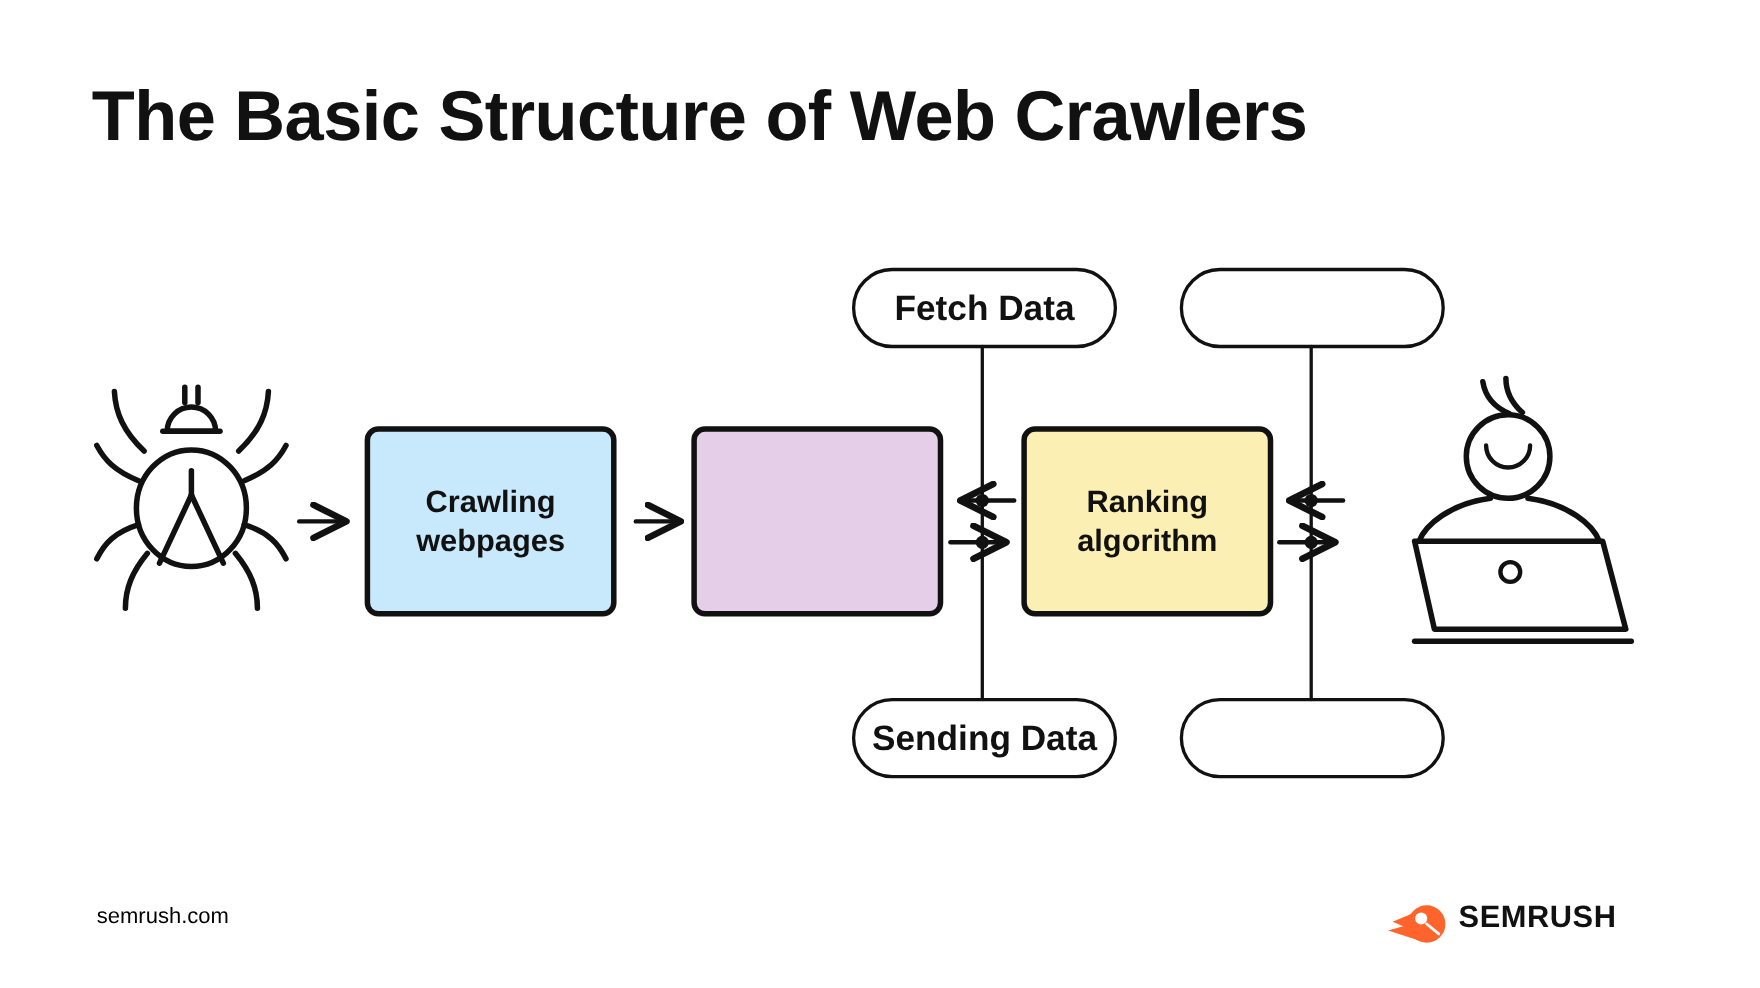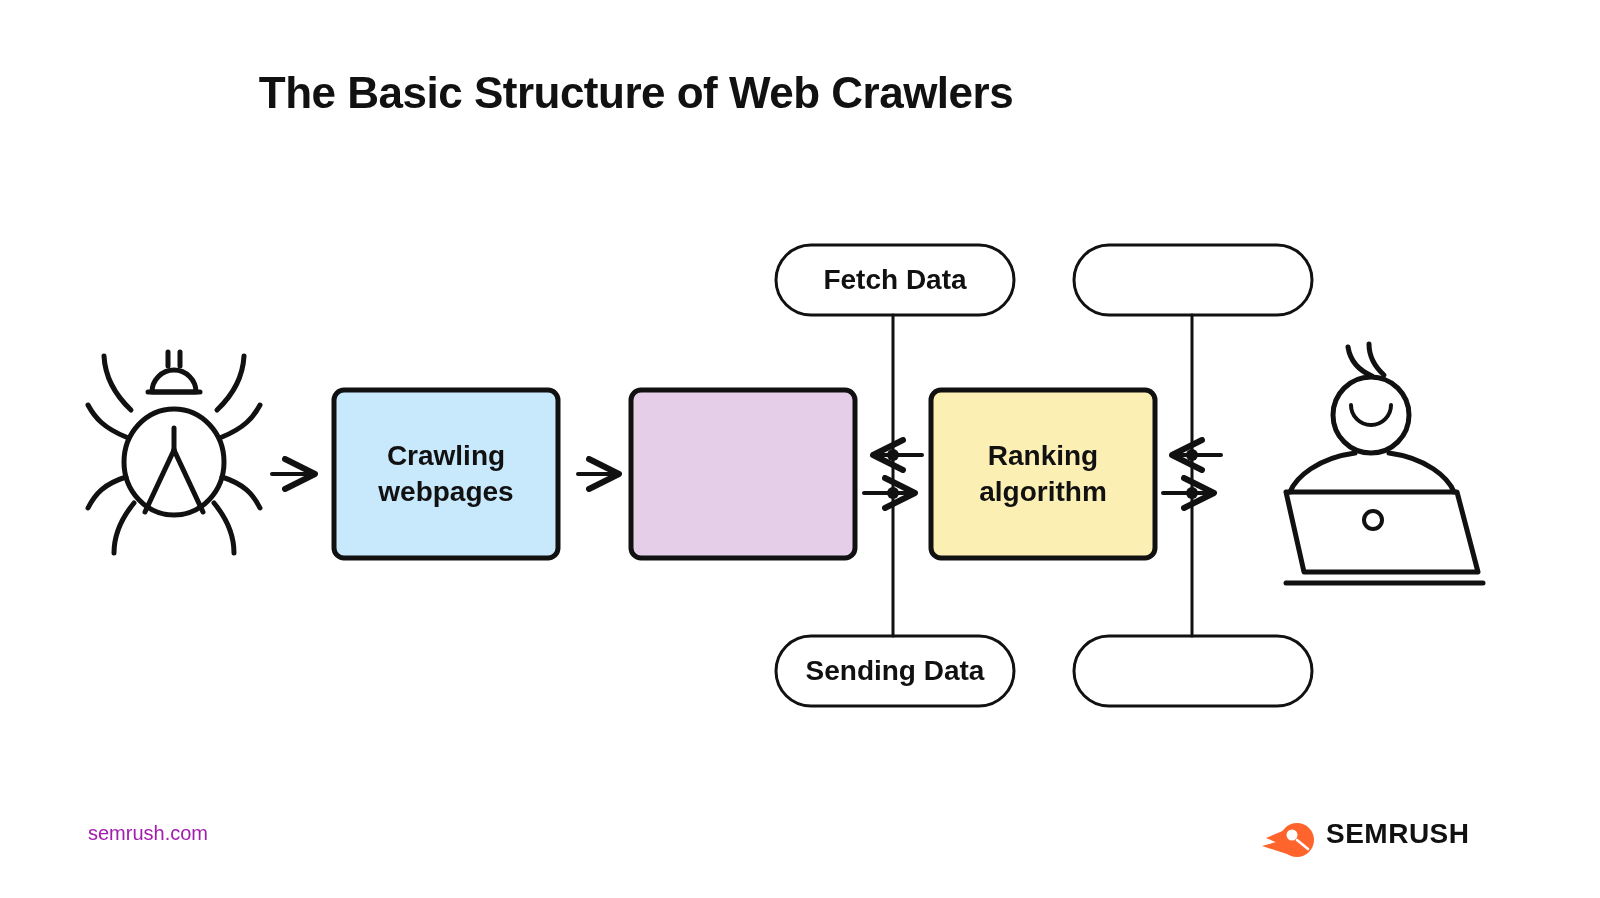"The Basic Structure of Web" .title { font-size: 44px -> 64px }
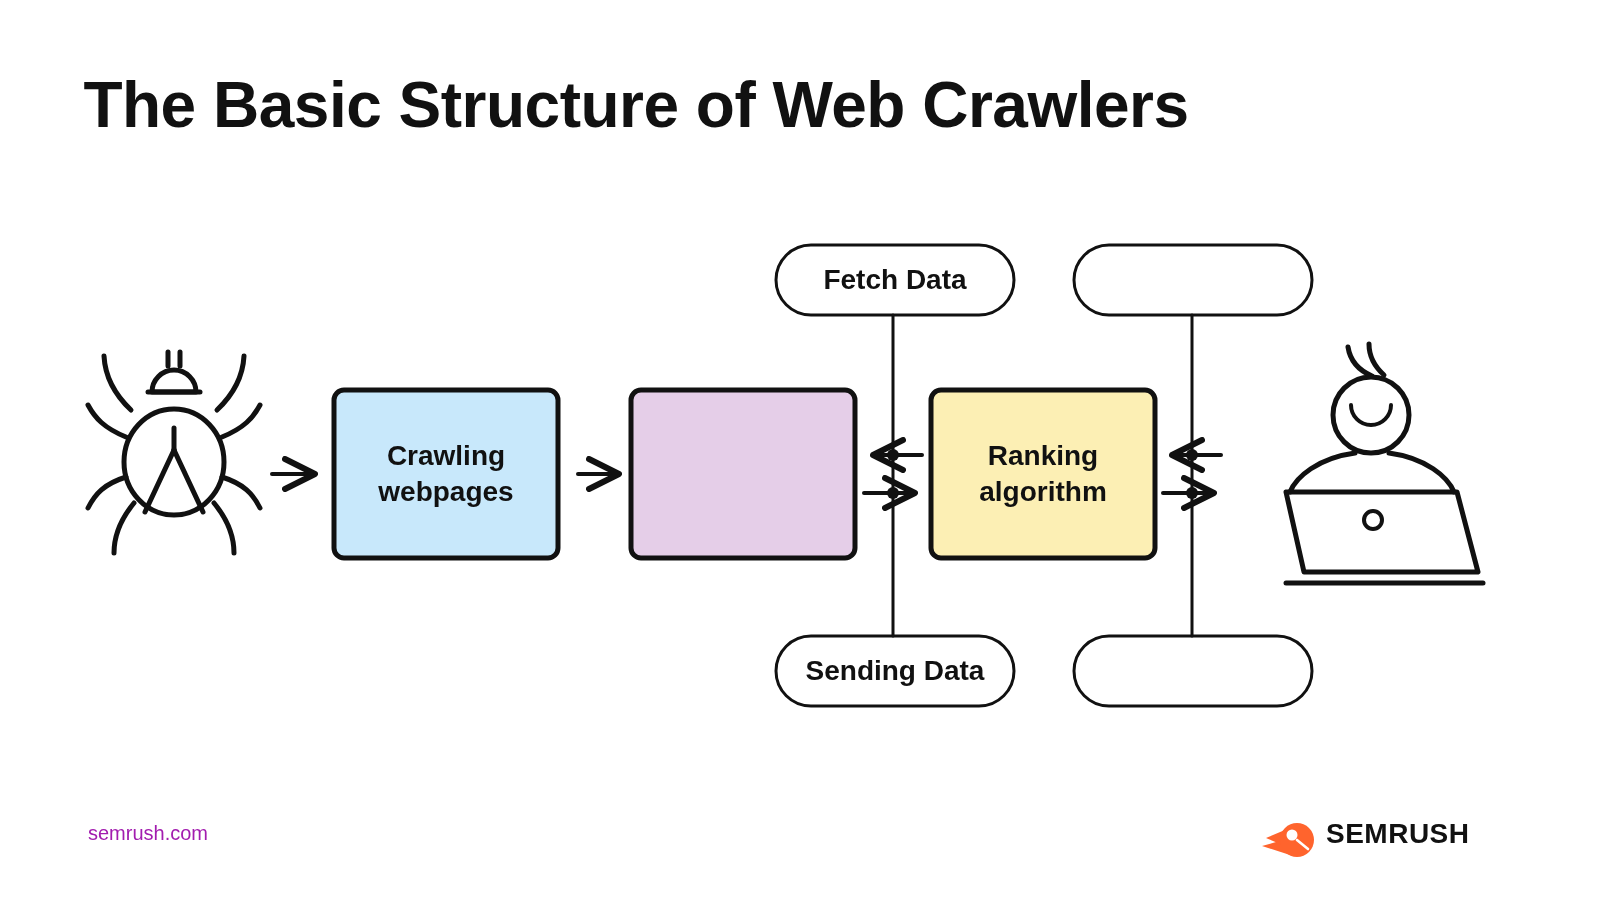"Fetch Data" .pill-label { font-size: 28px -> 32px }
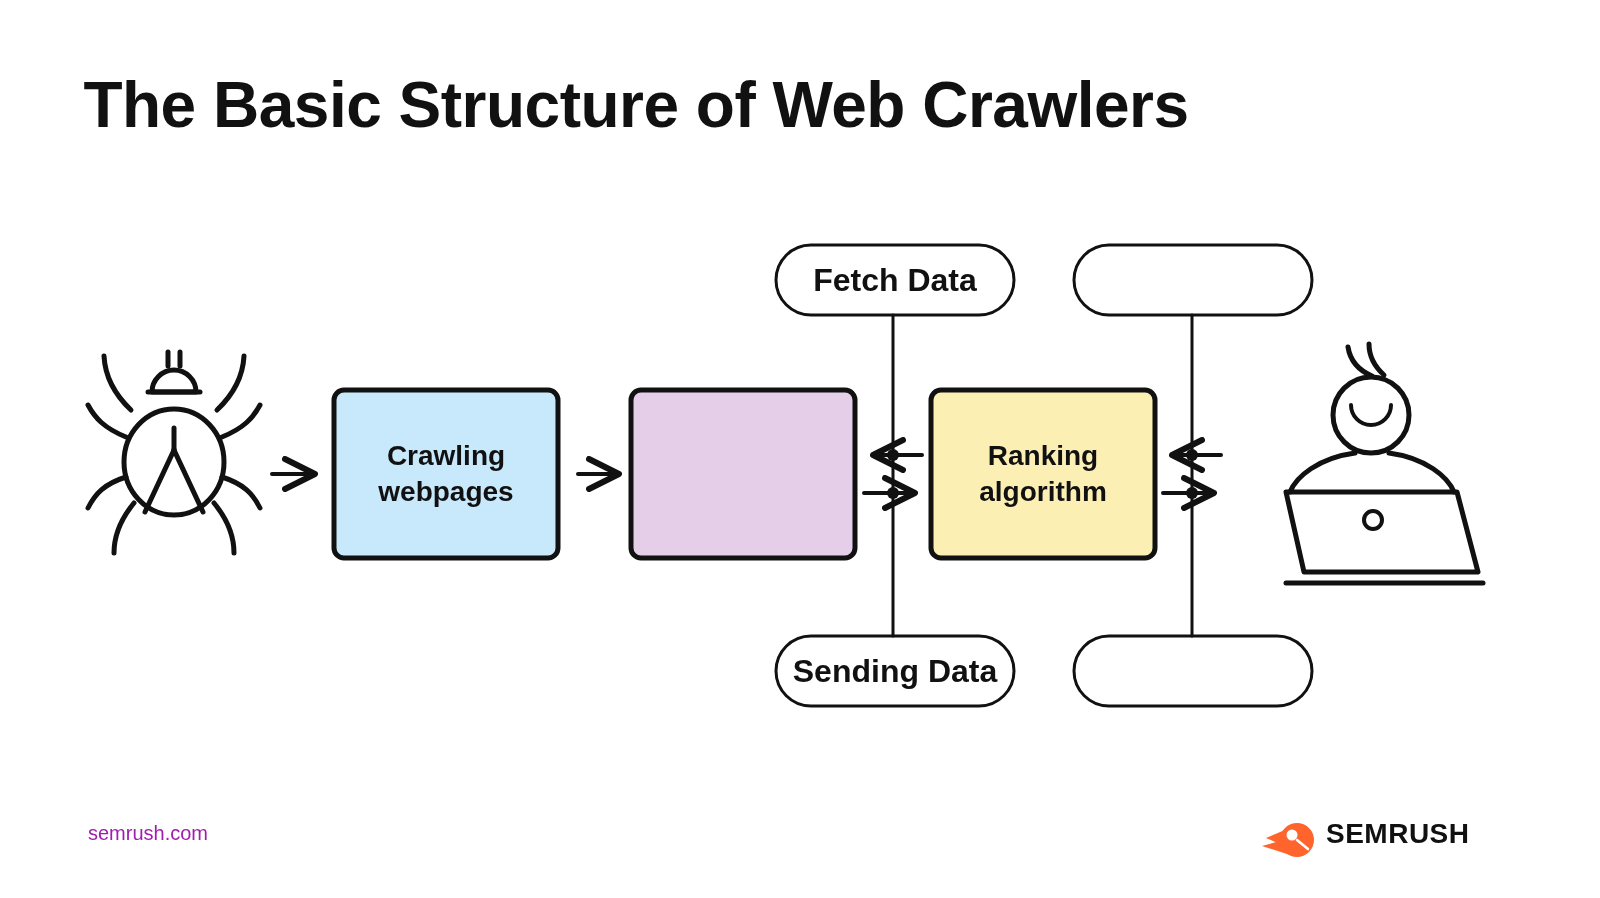"semrush.com" .footer-url { color: #a21caf -> #000000 }
